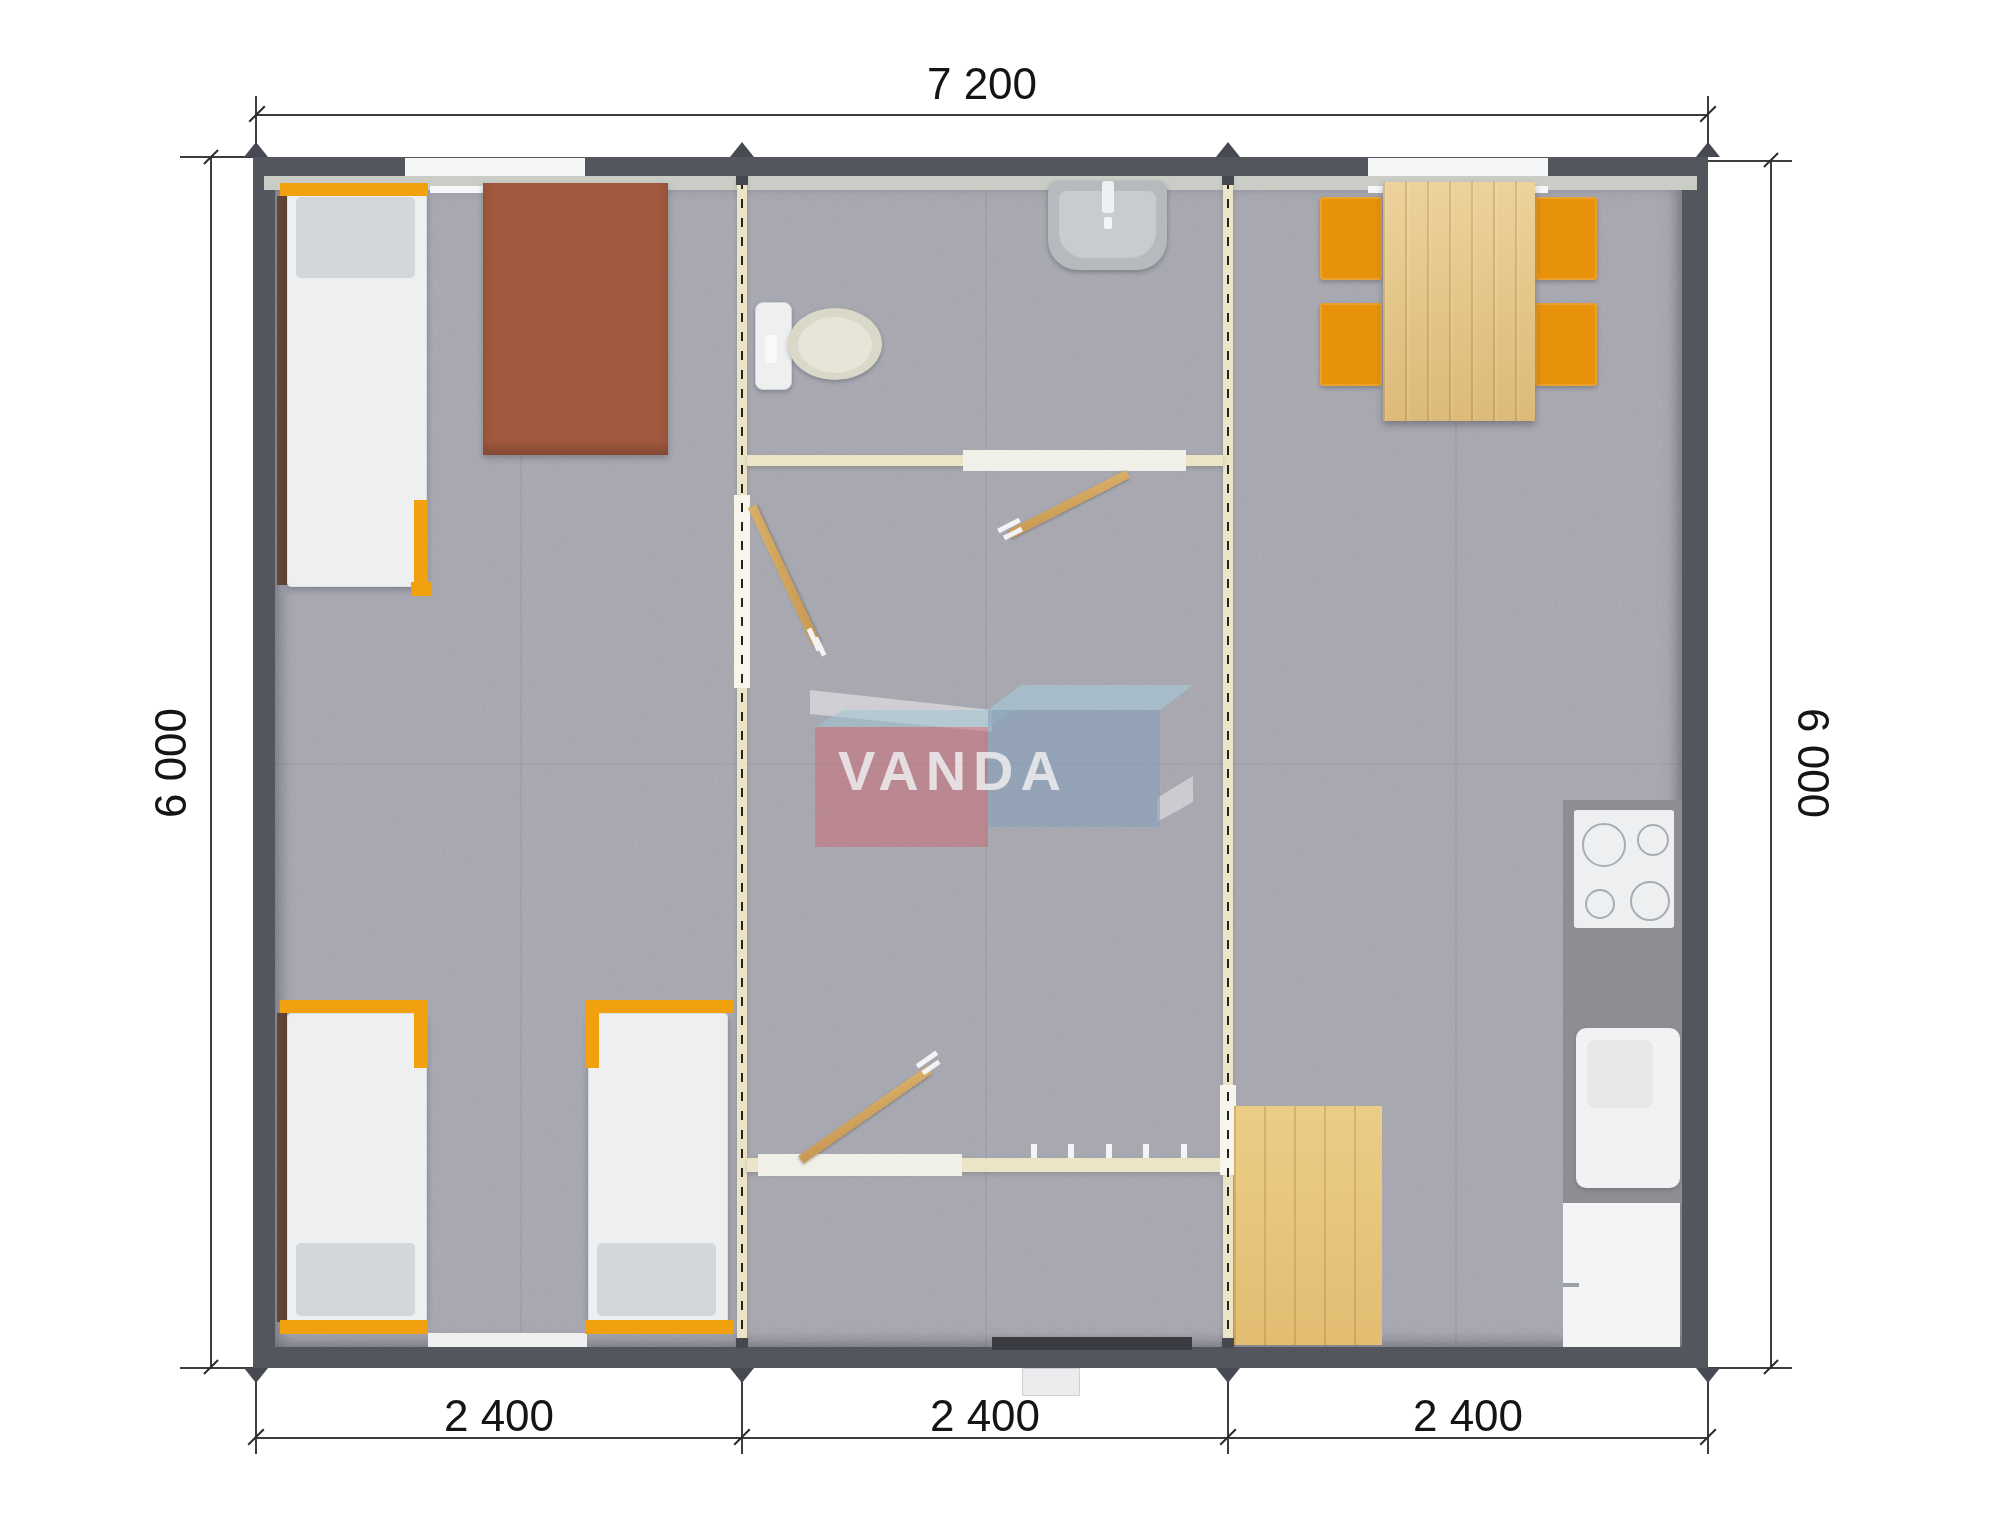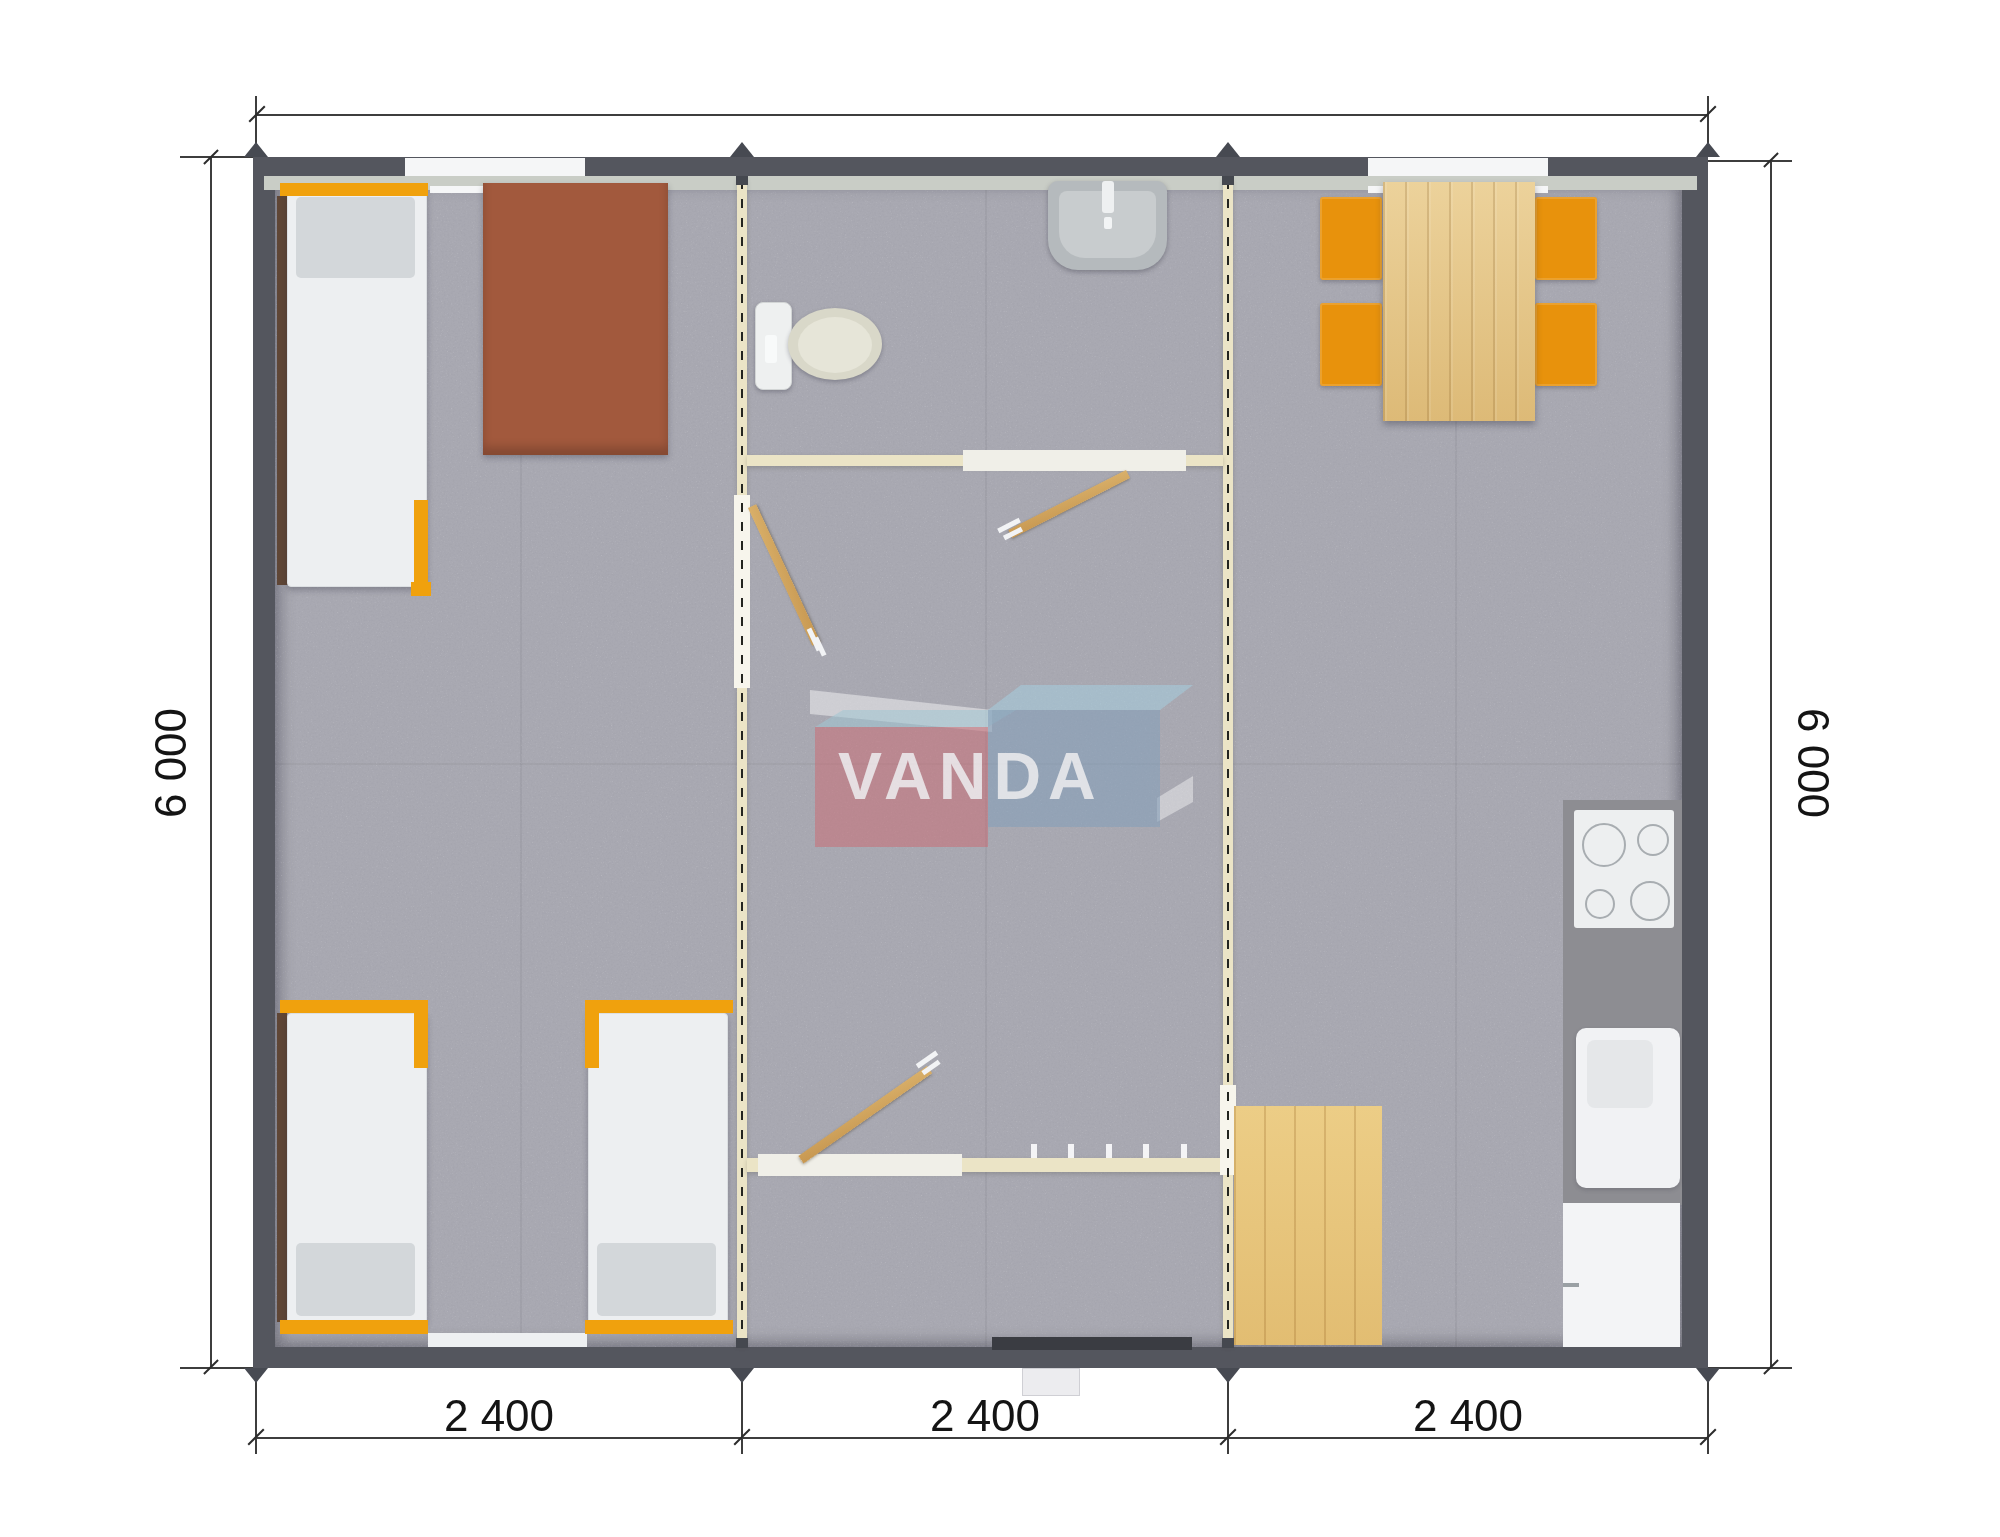"7 200" div.abs { html: none -> <div>7 200</div> }
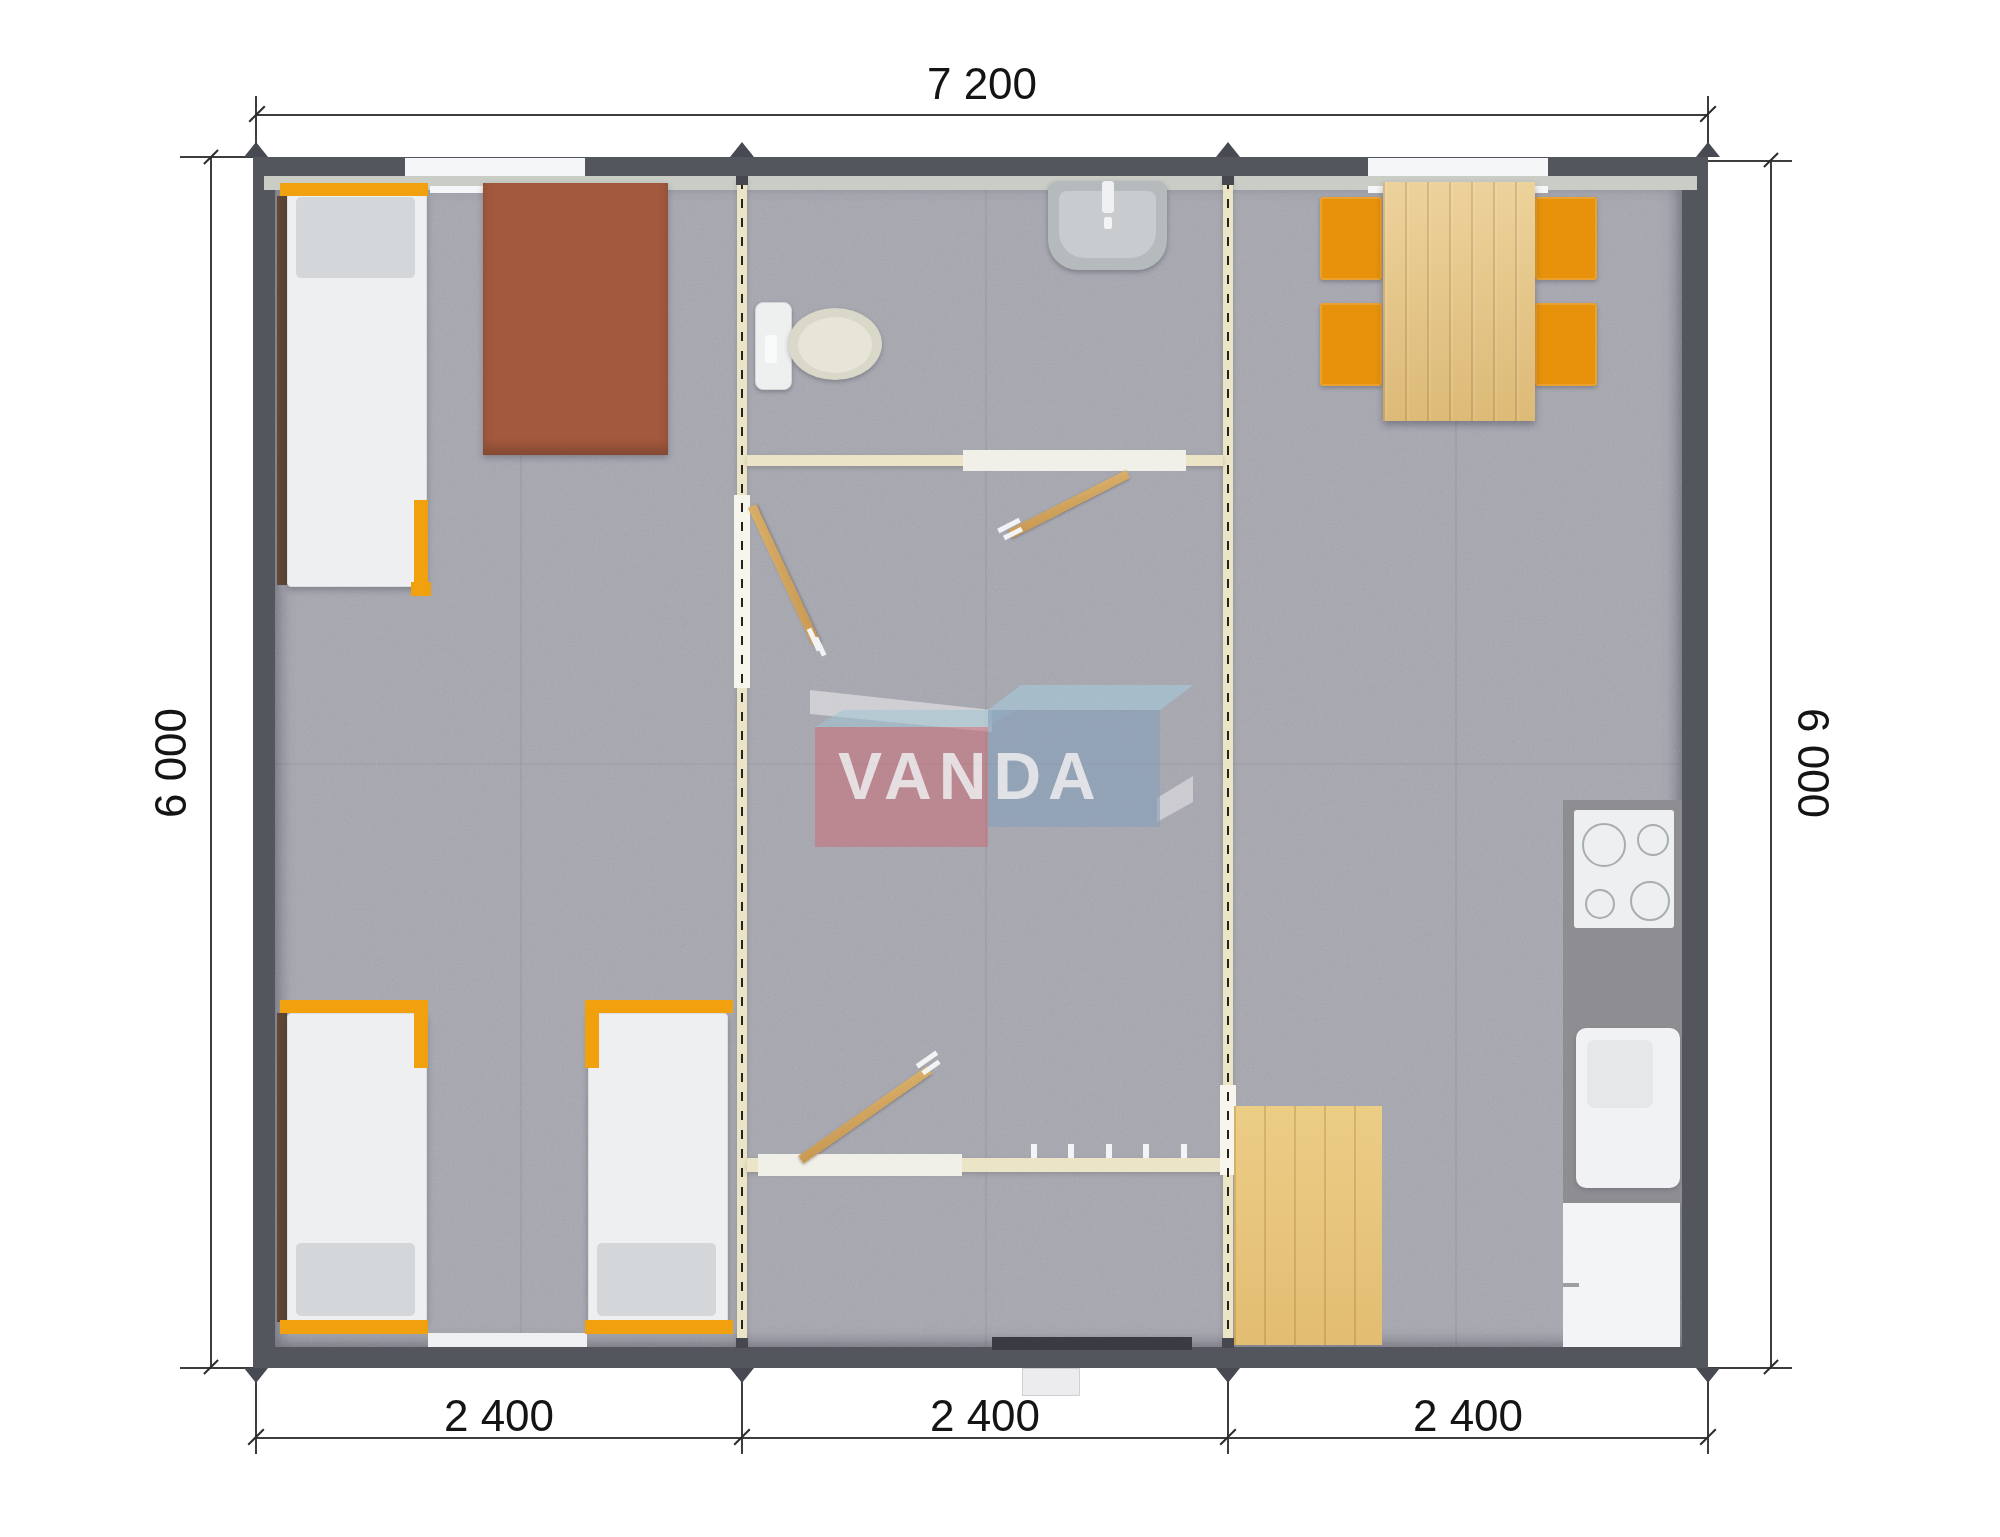"VANDA" #wm-text { font-size: 66px -> 56px }
